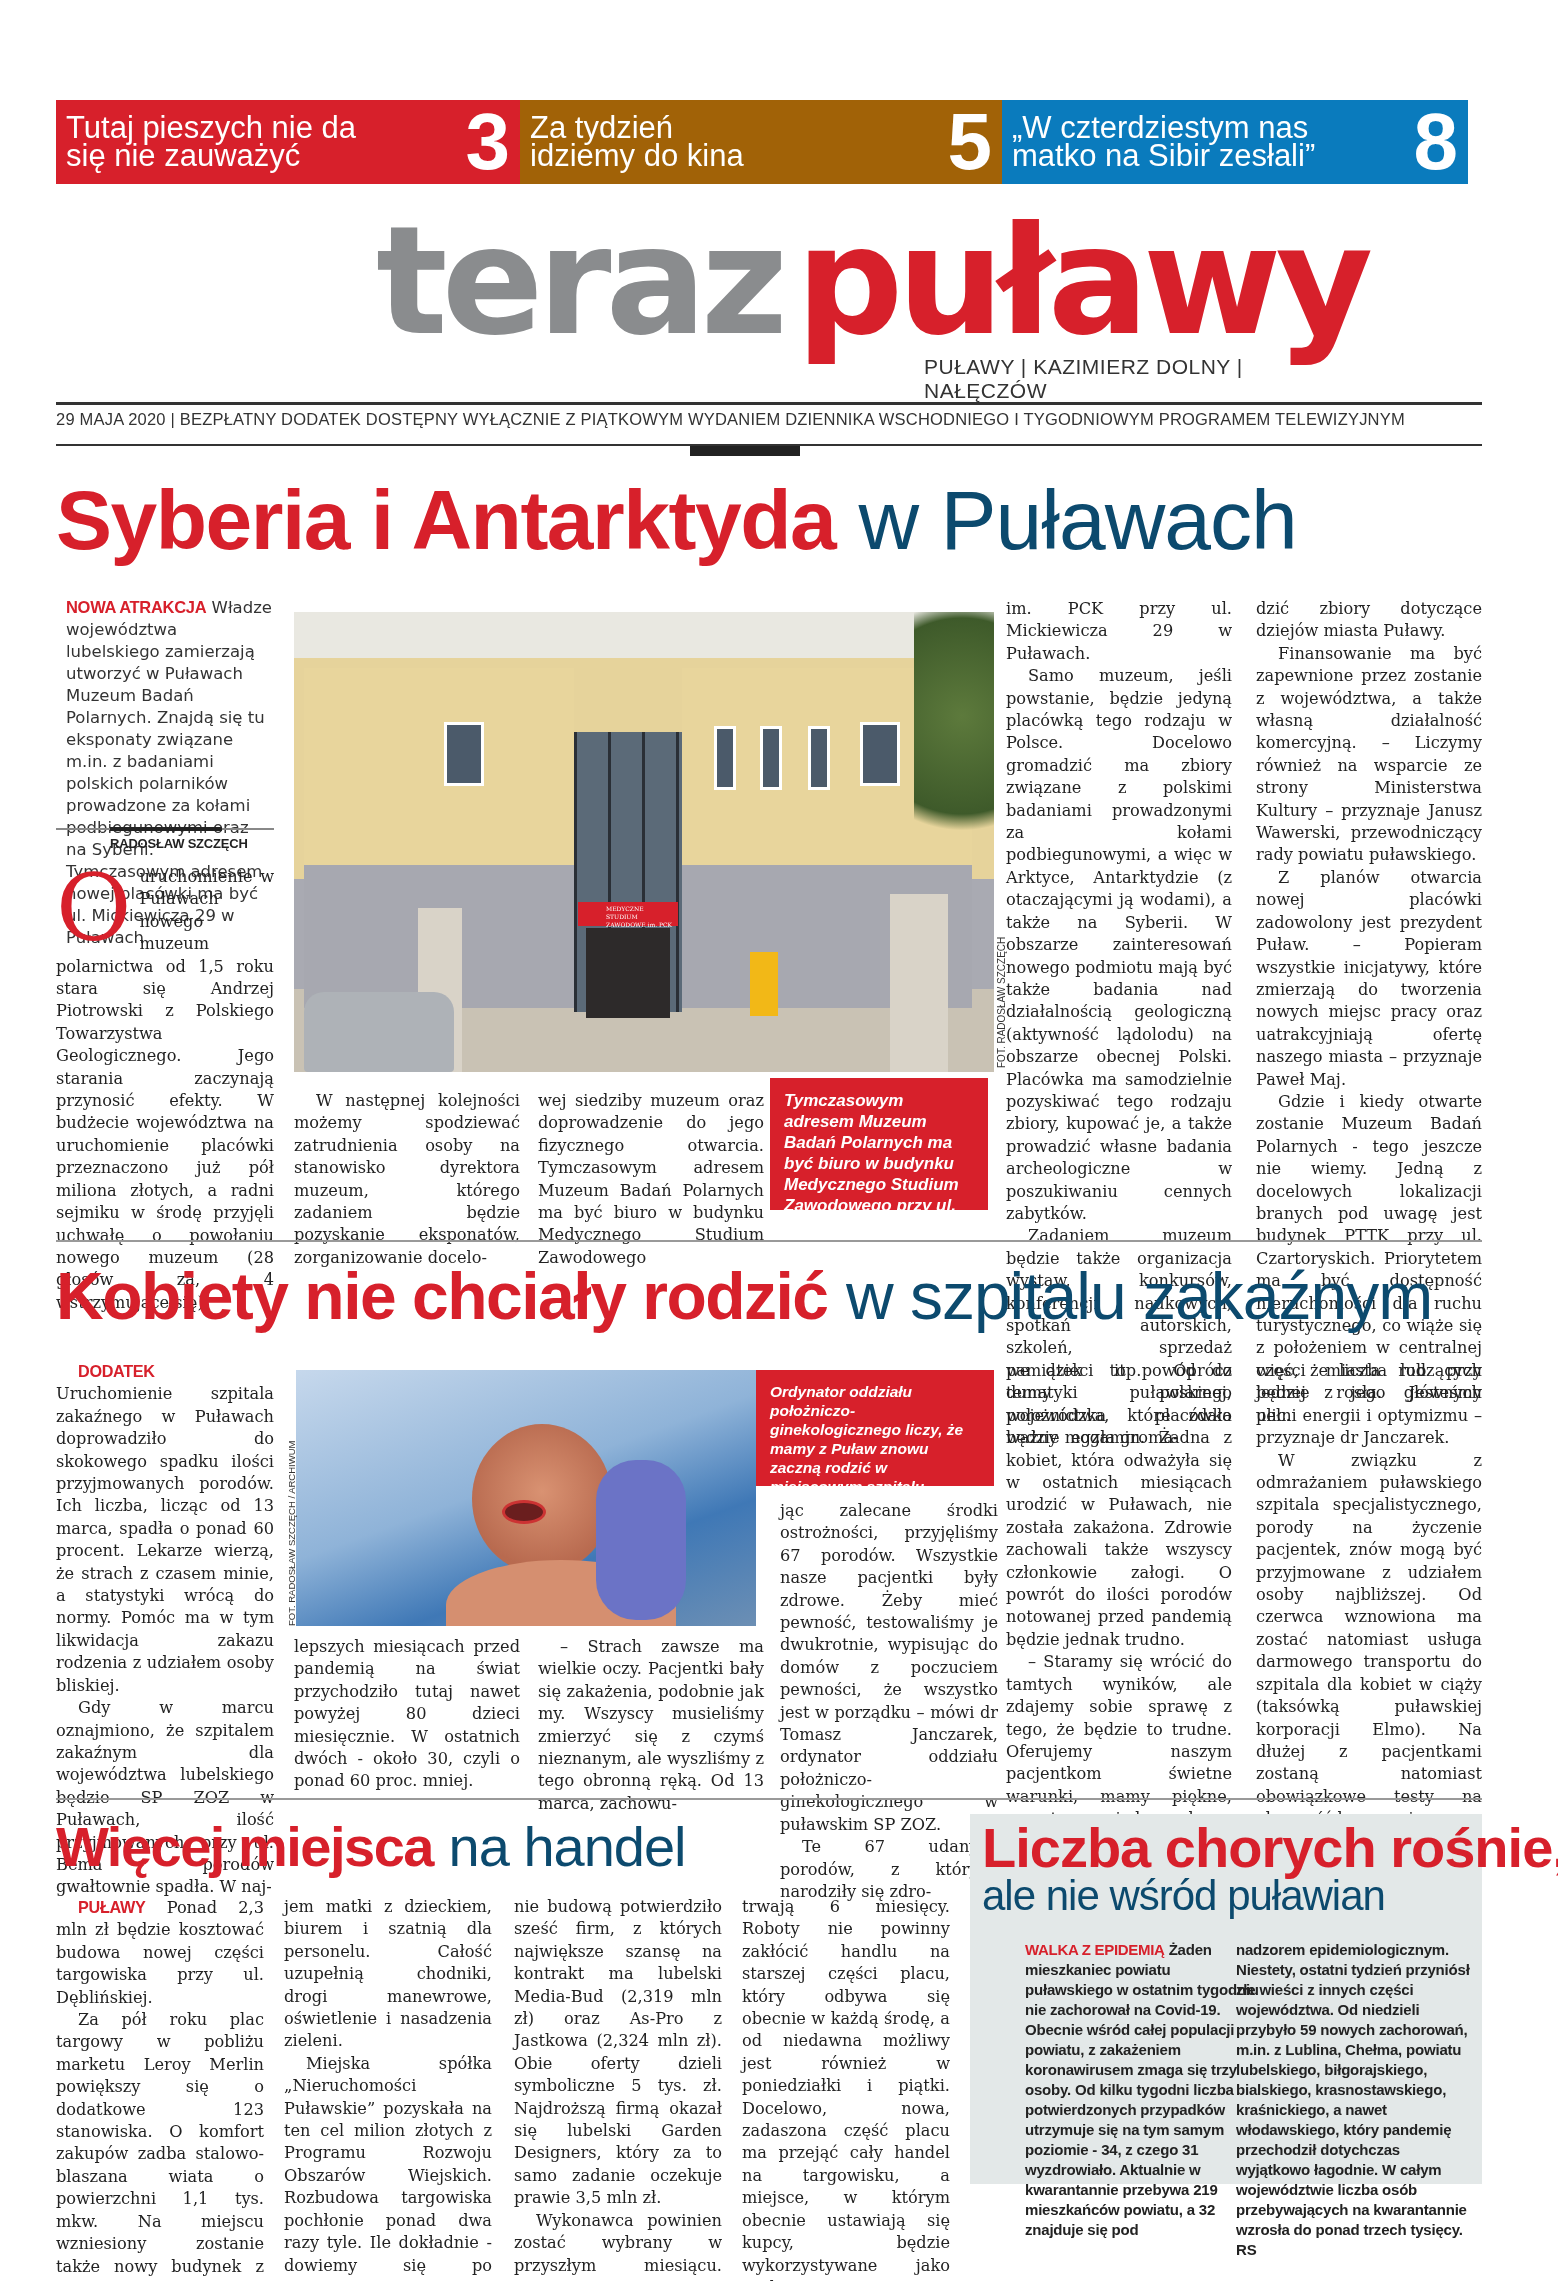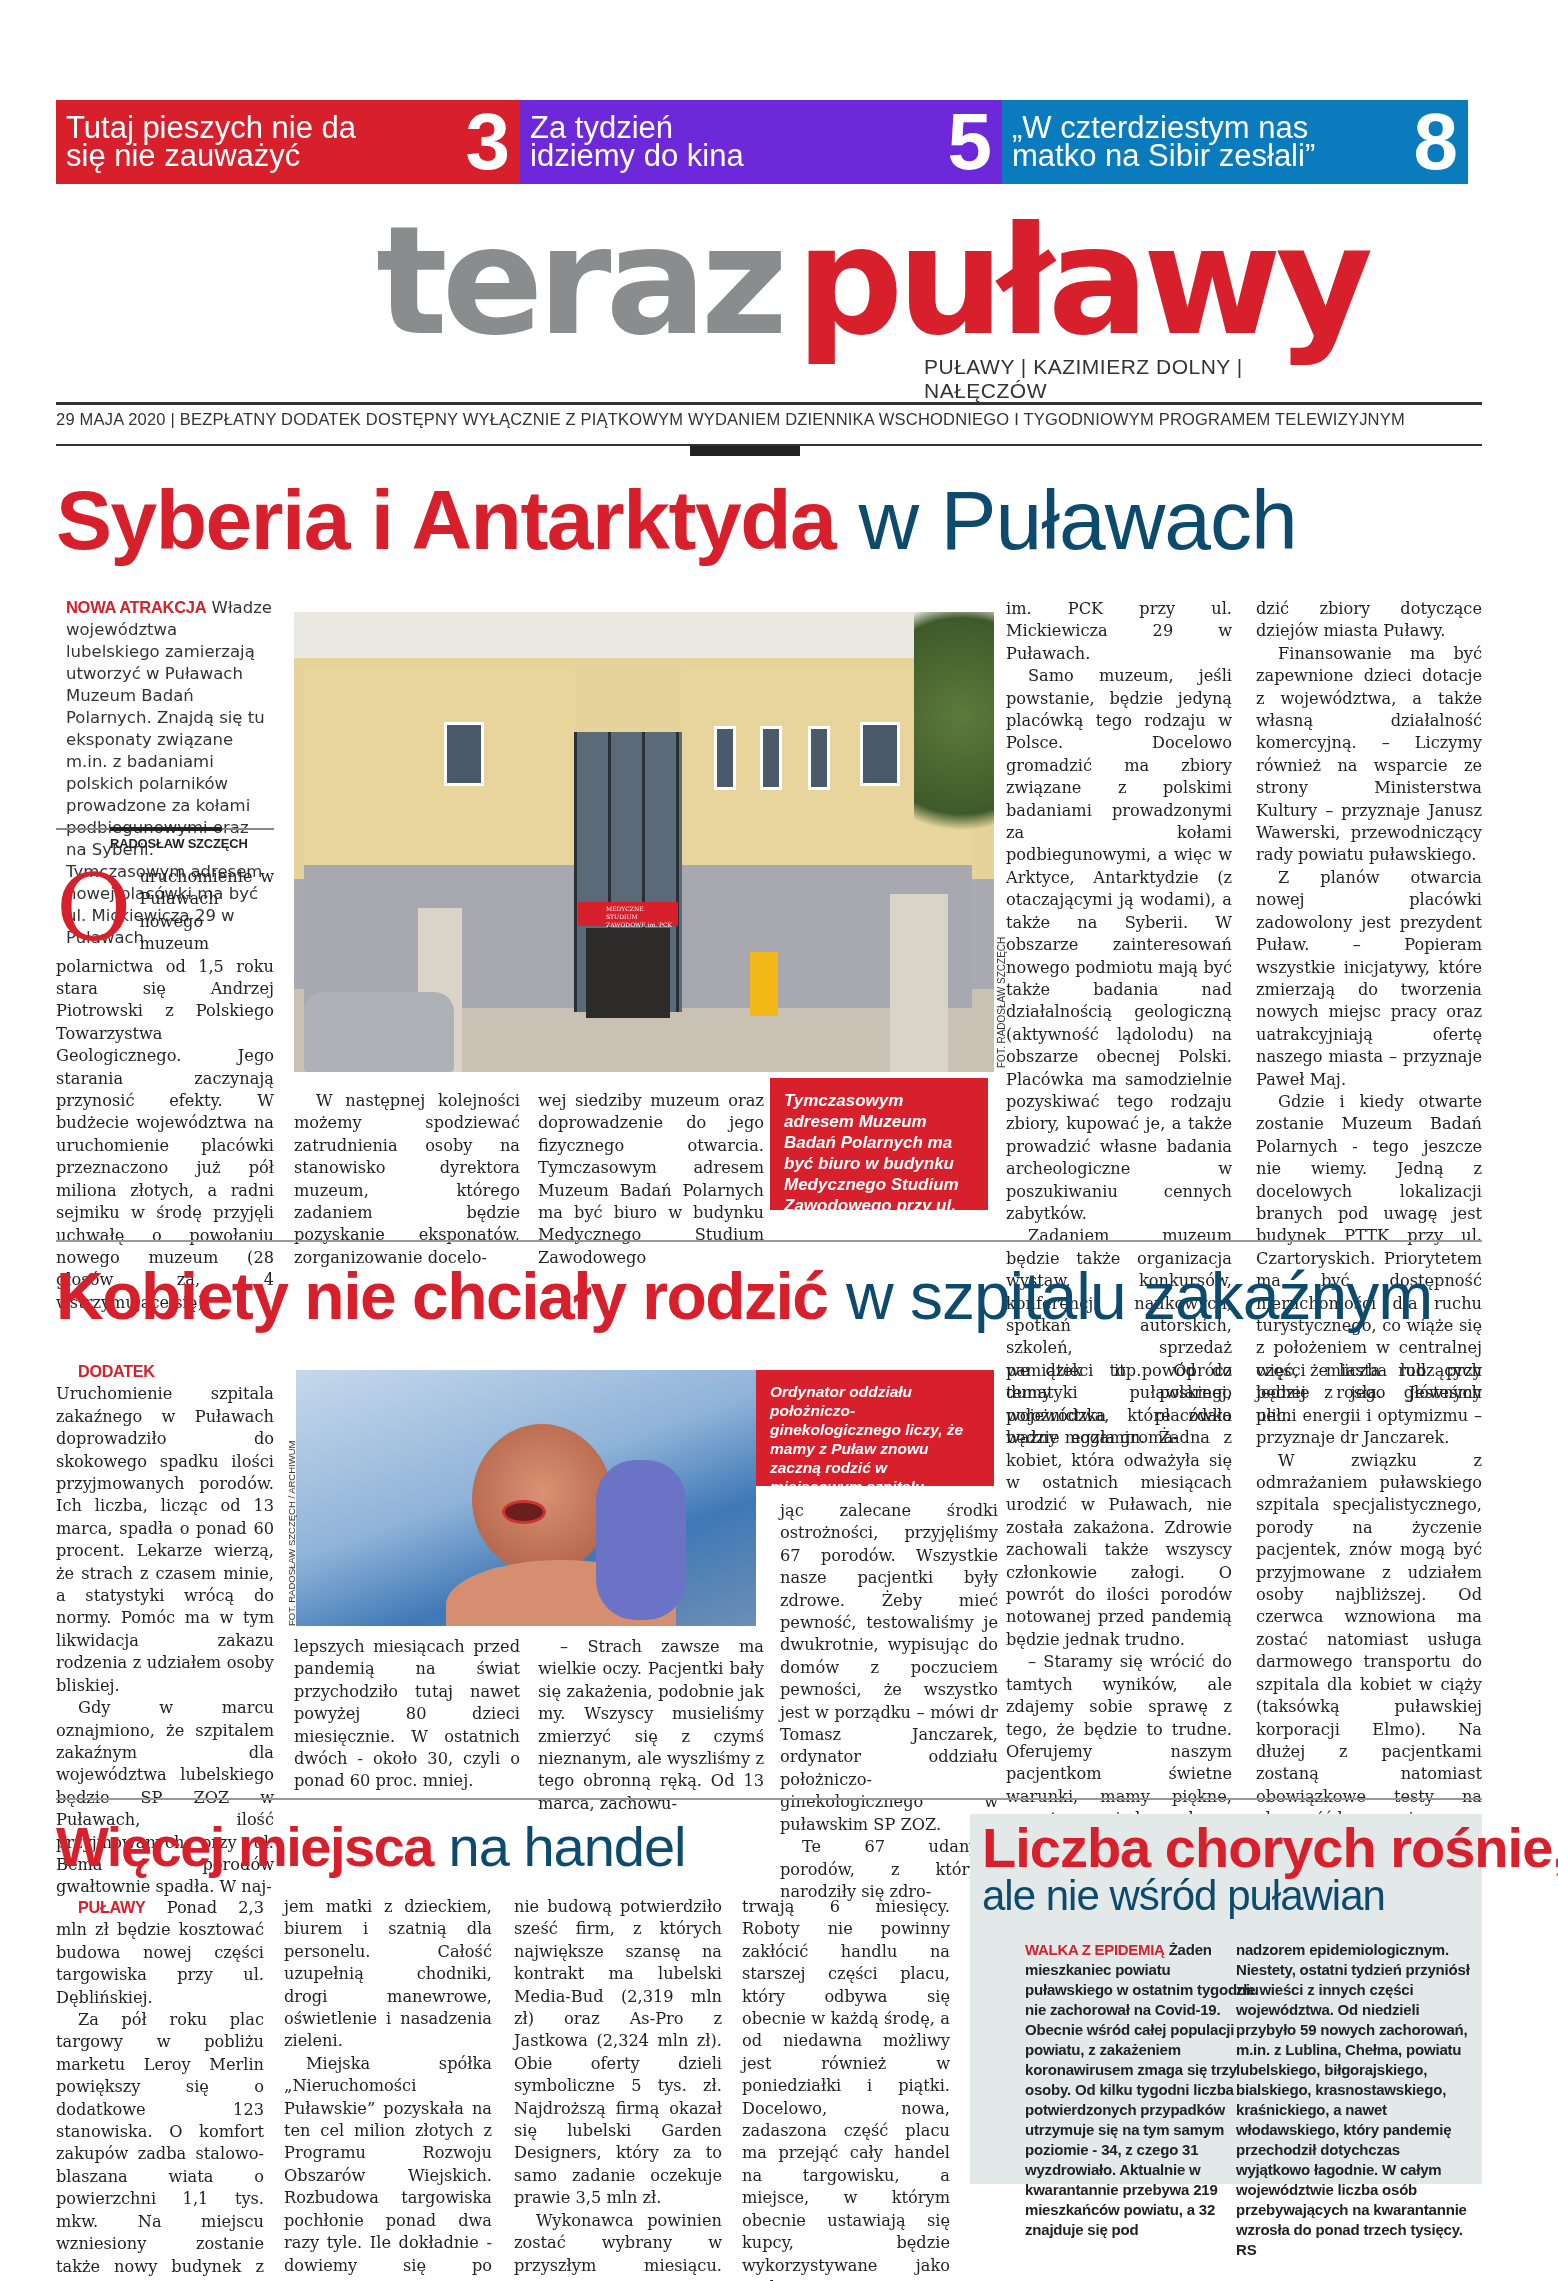"Za tydzień idziemy do kina" div.teaser { background: #6d28d9 -> #a16207 }
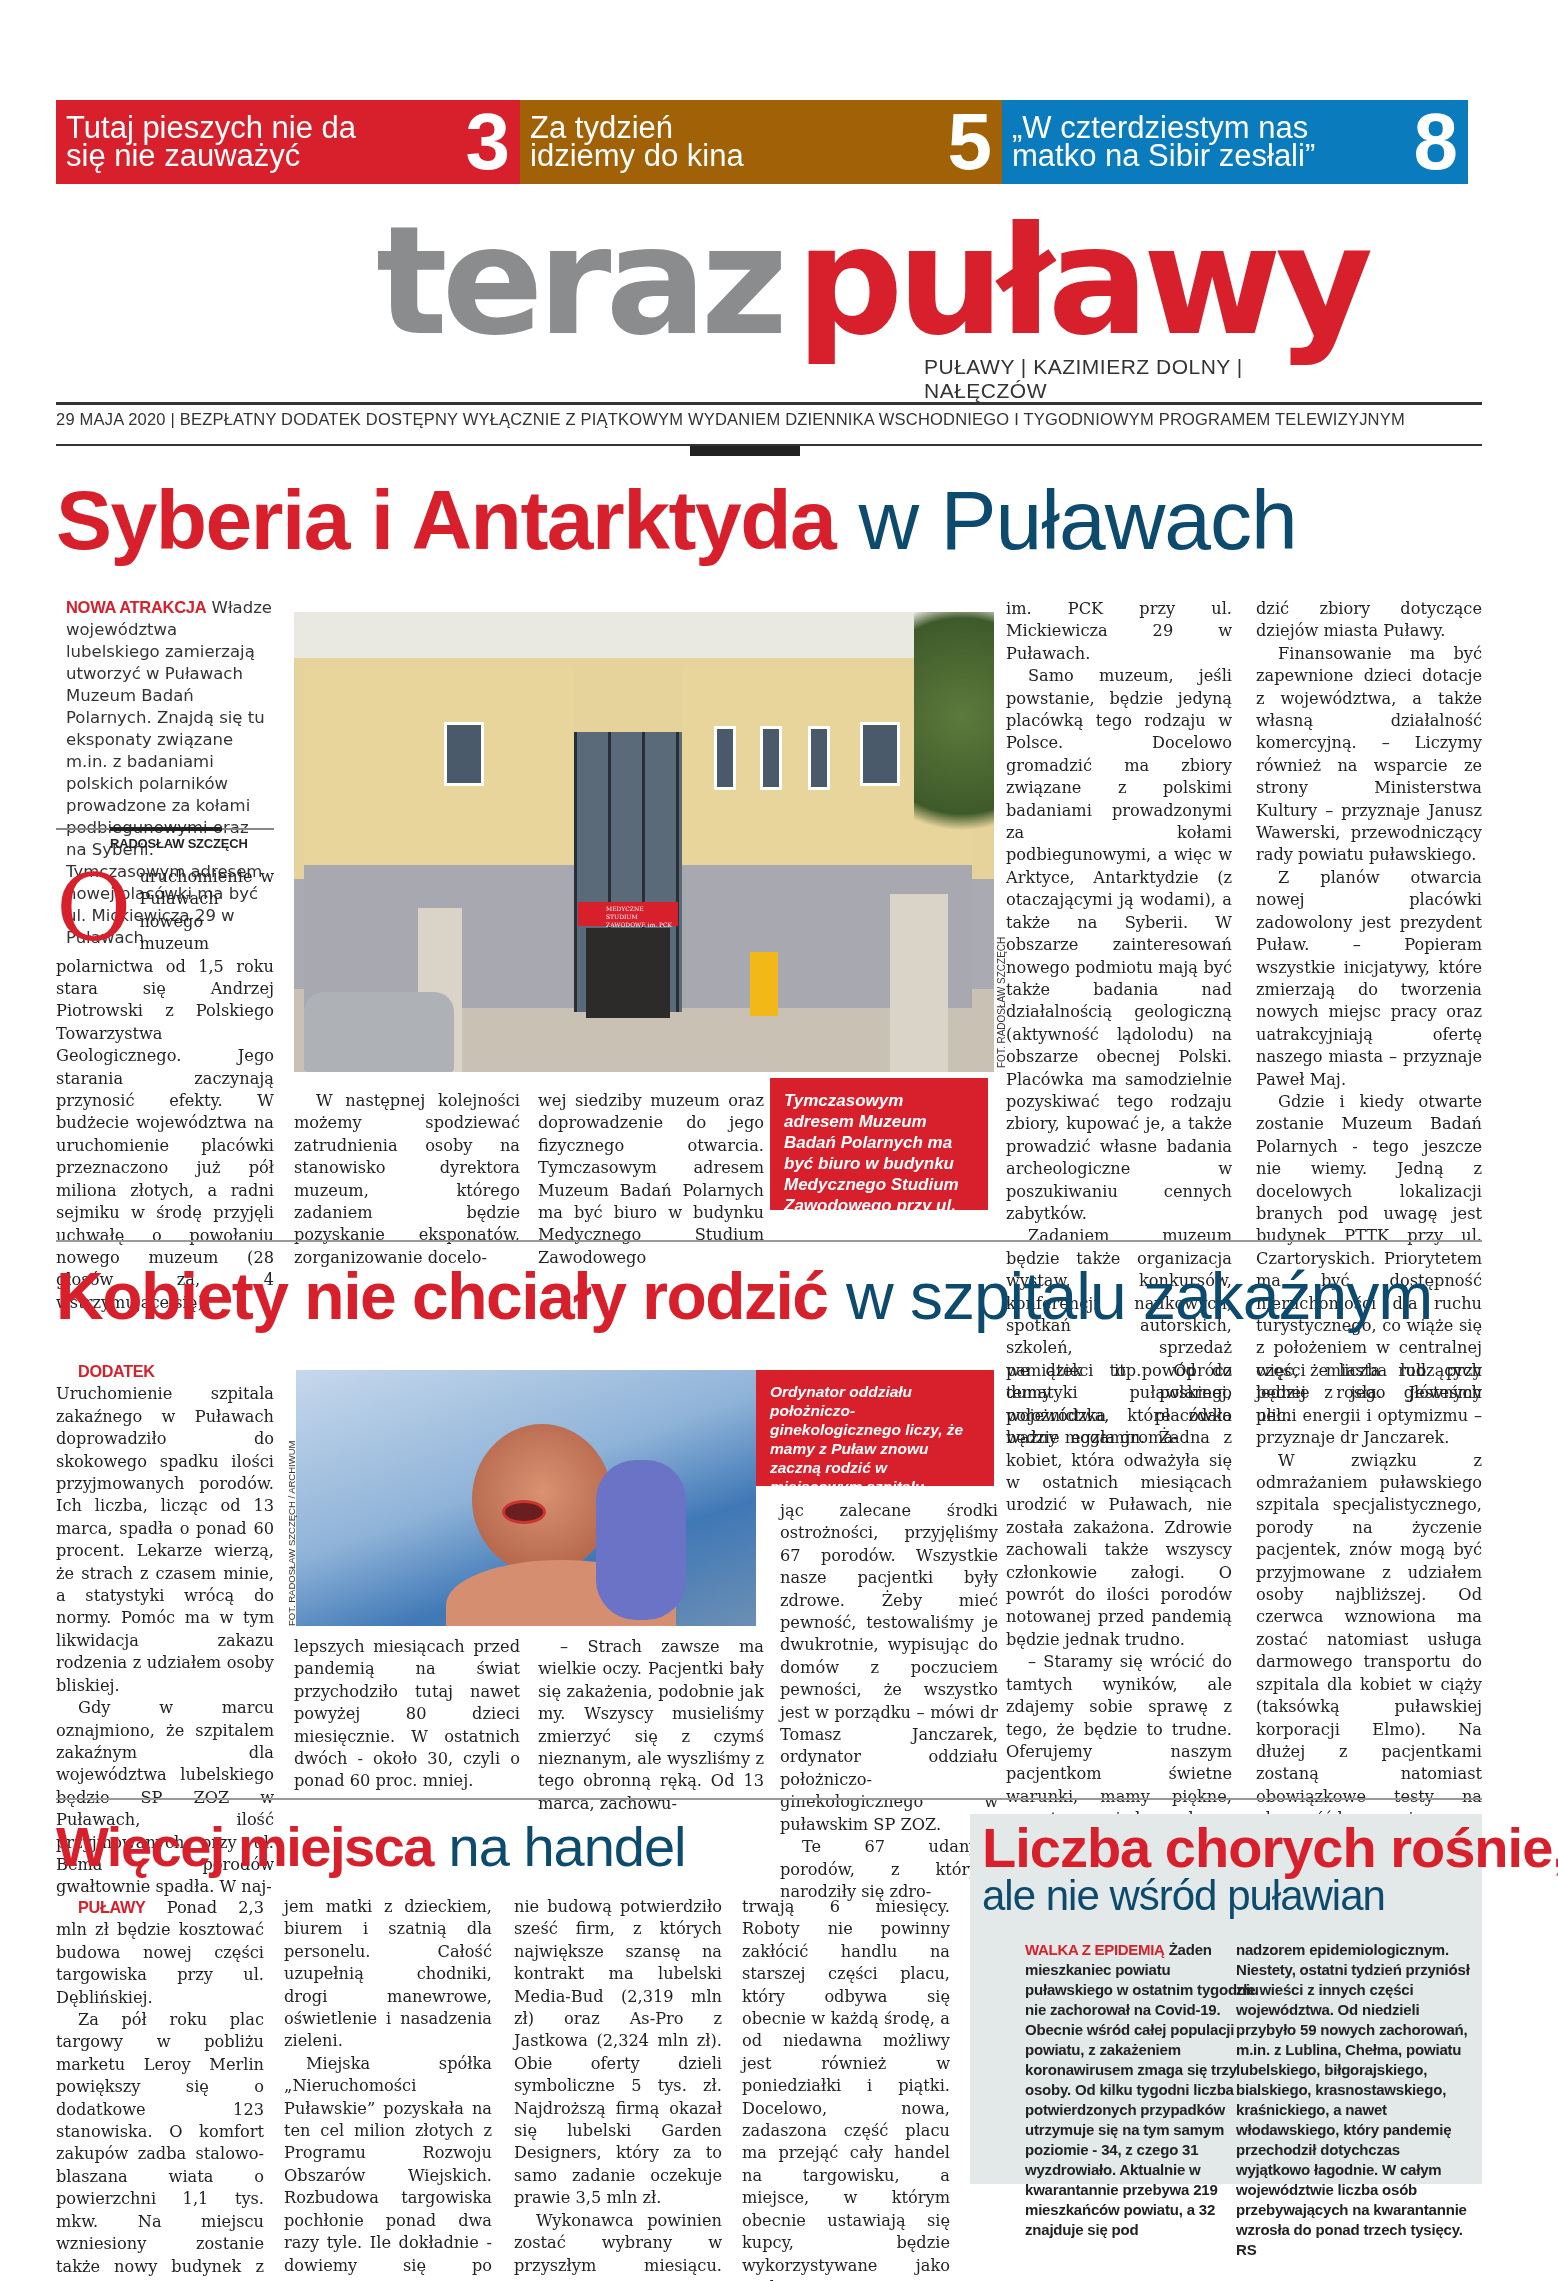"Finansowanie ma być zapewnione dzieci" p { text: dzieci dotacje -> przez zostanie }
